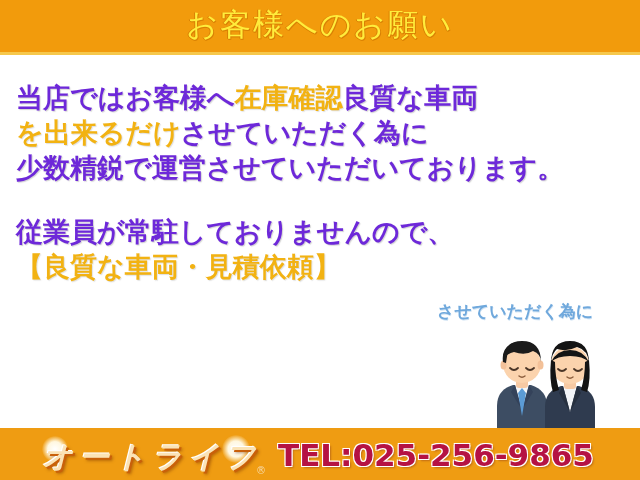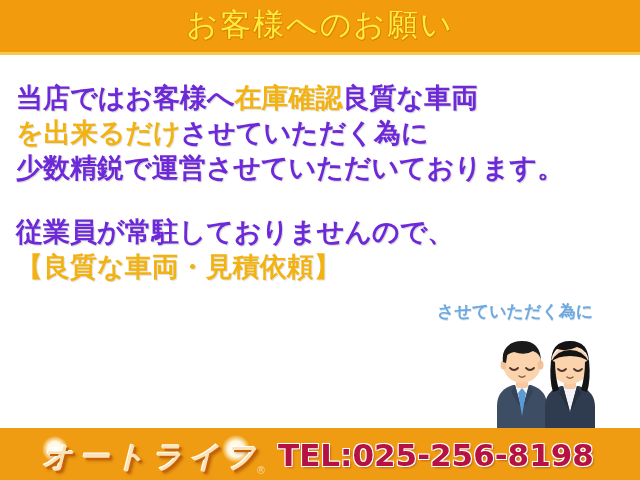"TEL:025-256-8198" div { text: TEL:025-256-8198 -> TEL:025-256-9865 }
